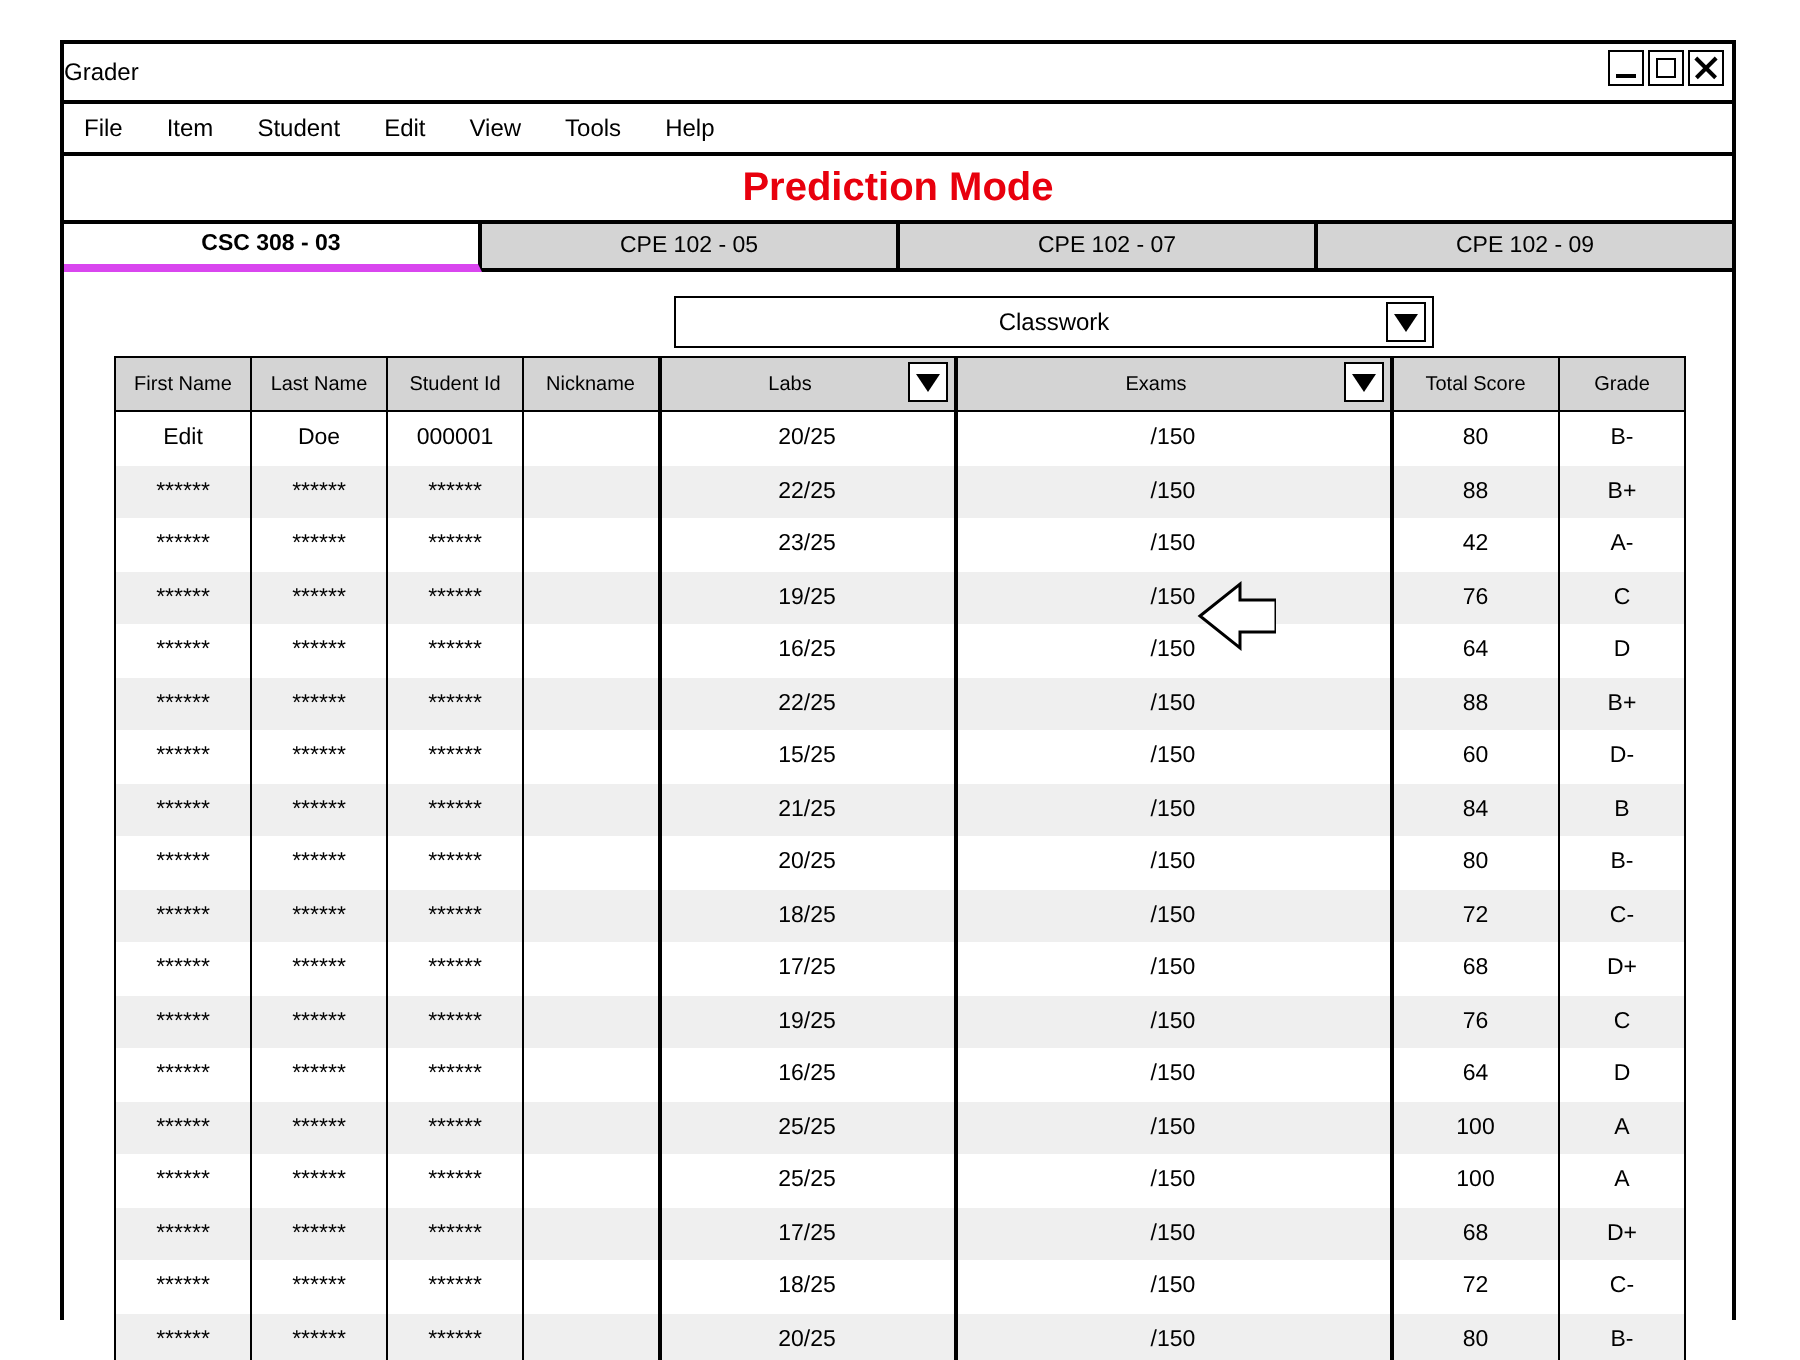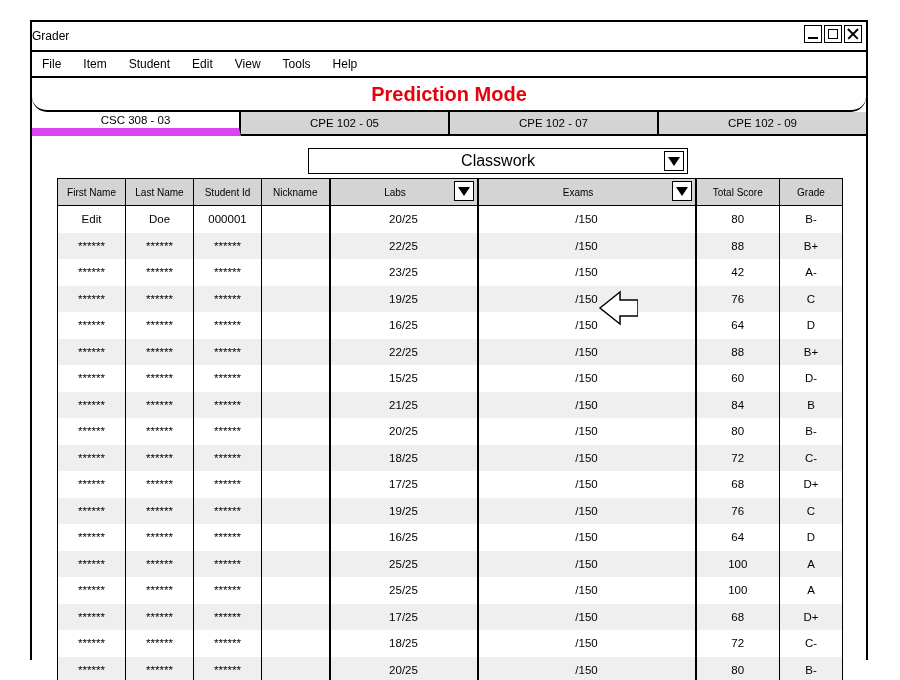"Prediction Mode" .mode-banner { border-radius: 15px -> none }
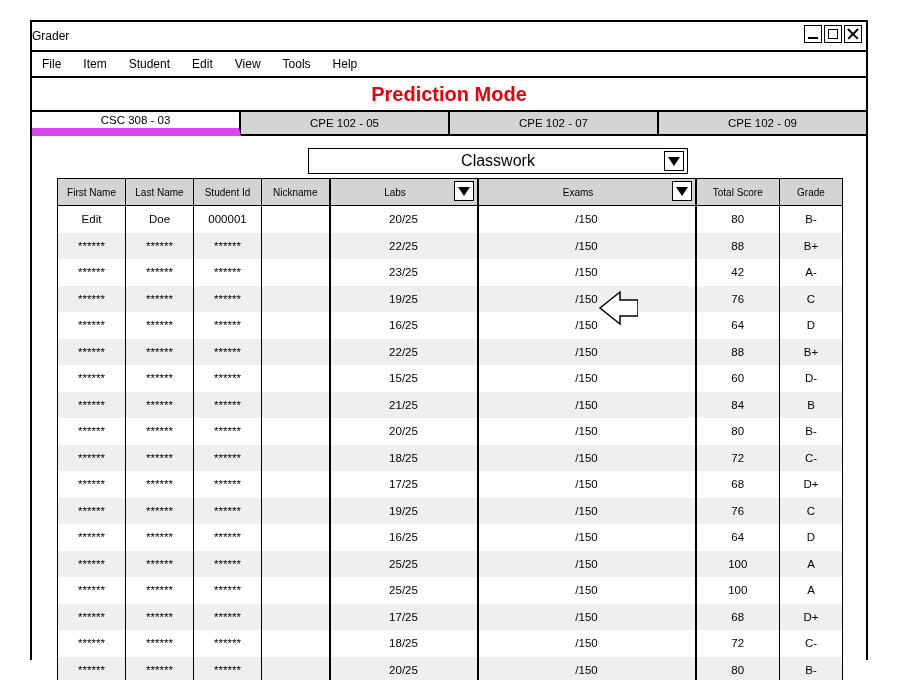"CSC 308 - 03" .tab.active { border-bottom: 8px solid #d946ef -> 4px solid #d946ef; font-weight: none -> bold }
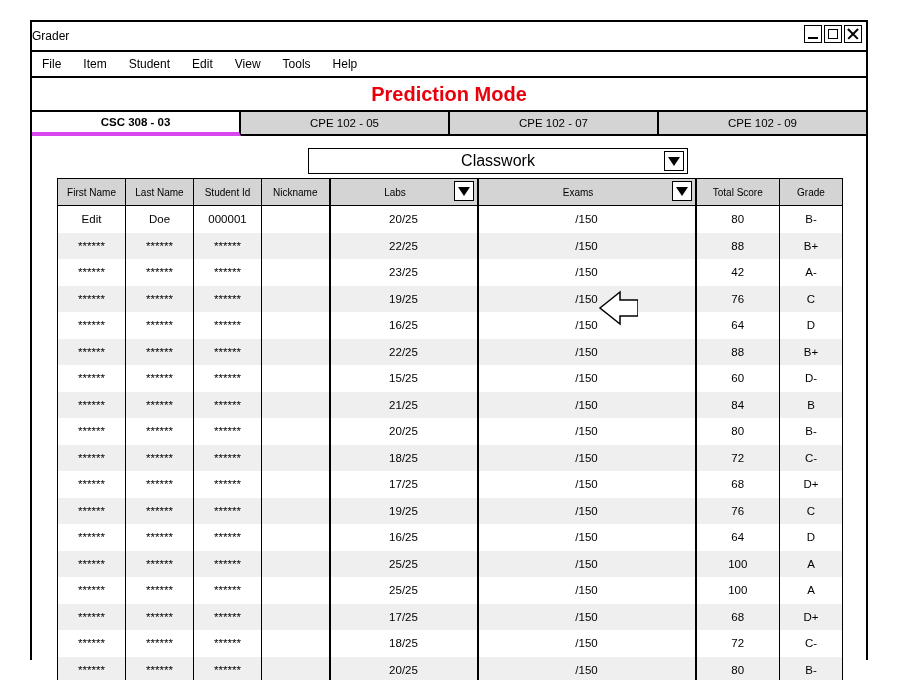"Classwork" .classwork-header { font-size: 16px -> 12px; left: 276px -> 305px }
